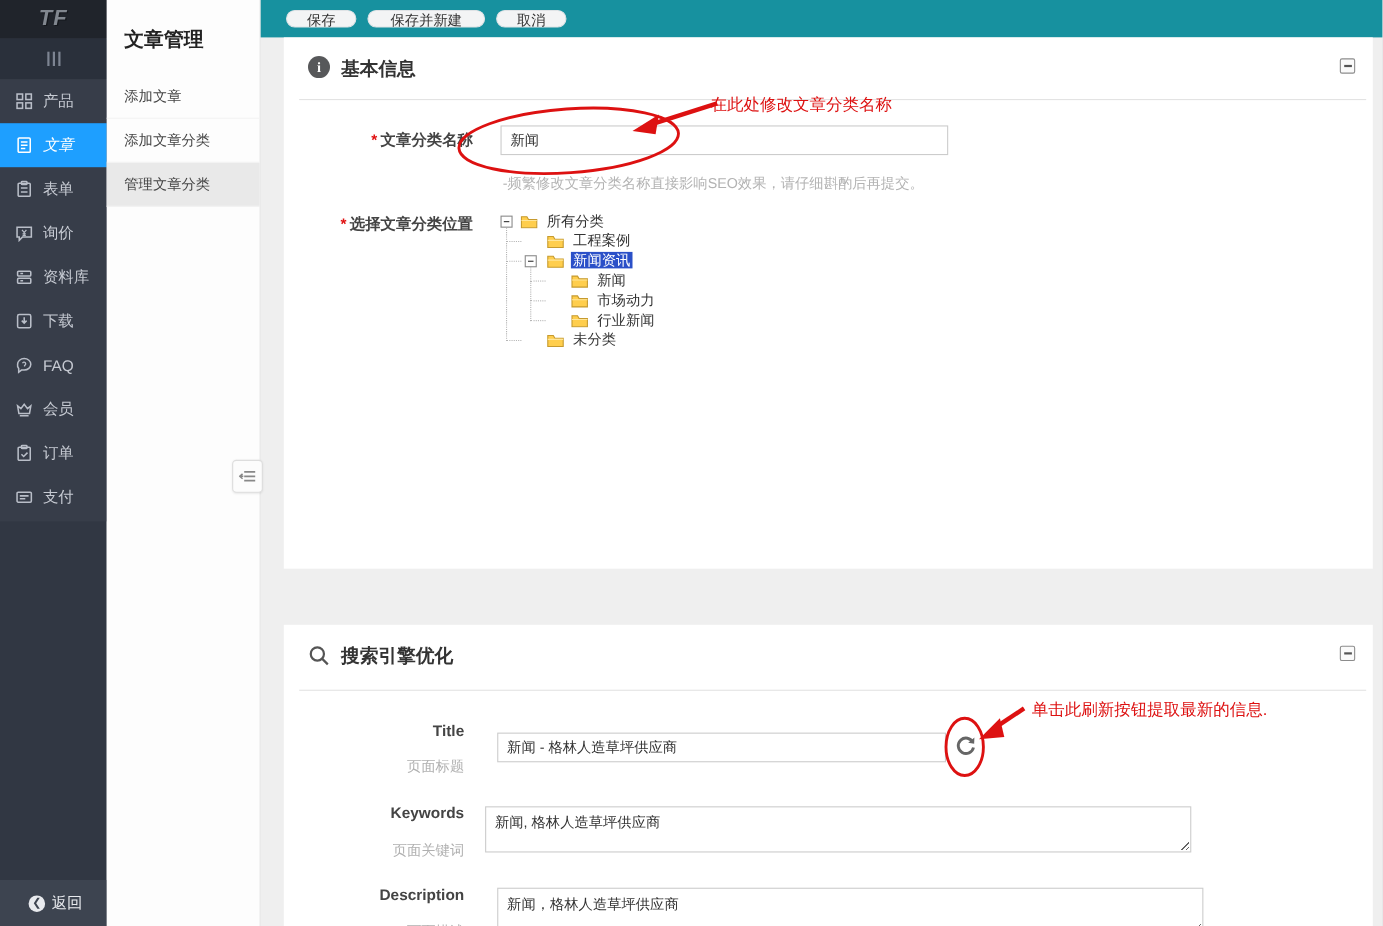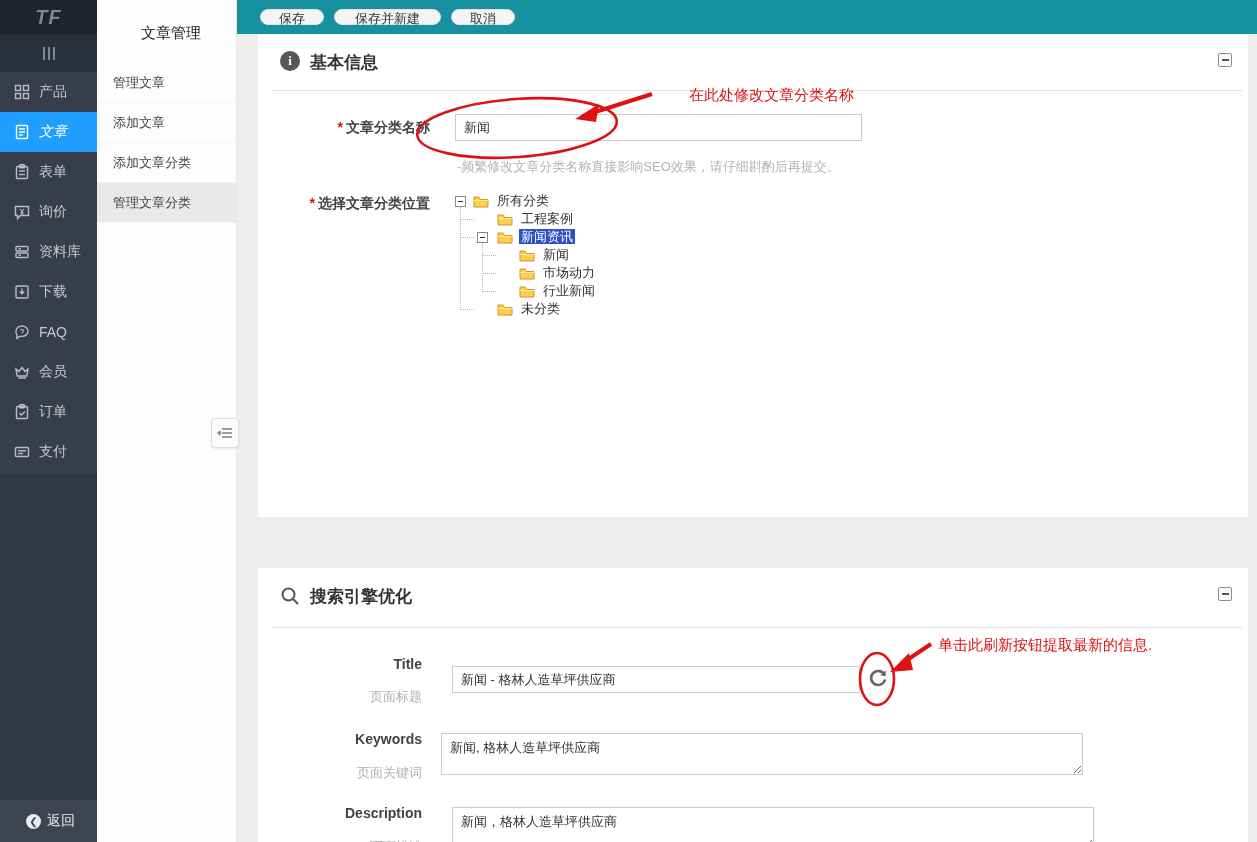"文章管理" .submenu-title { font-size: 15px -> 18px; font-weight: normal -> bold; margin-left: 28px -> none }
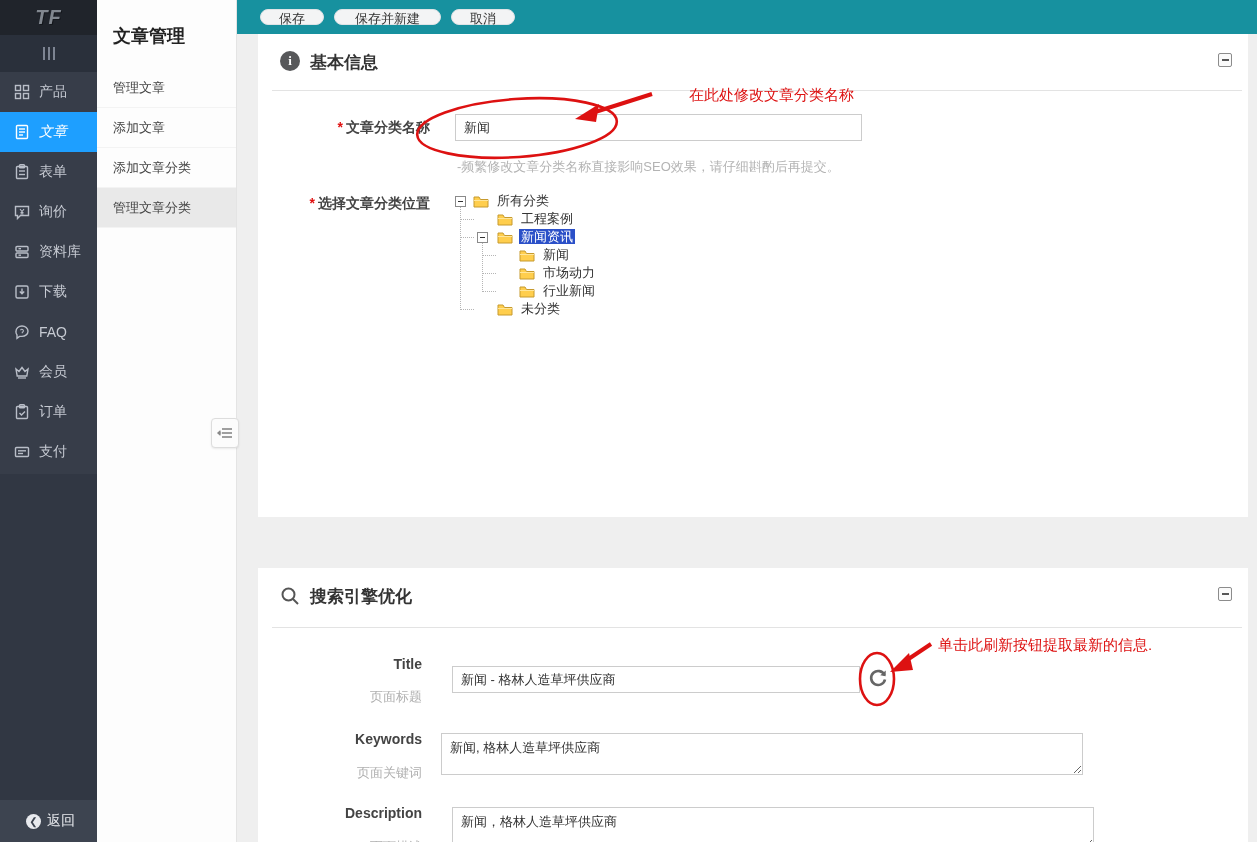"管理文章" div.submenu-item { html: <div>管理文章</div> -> none }
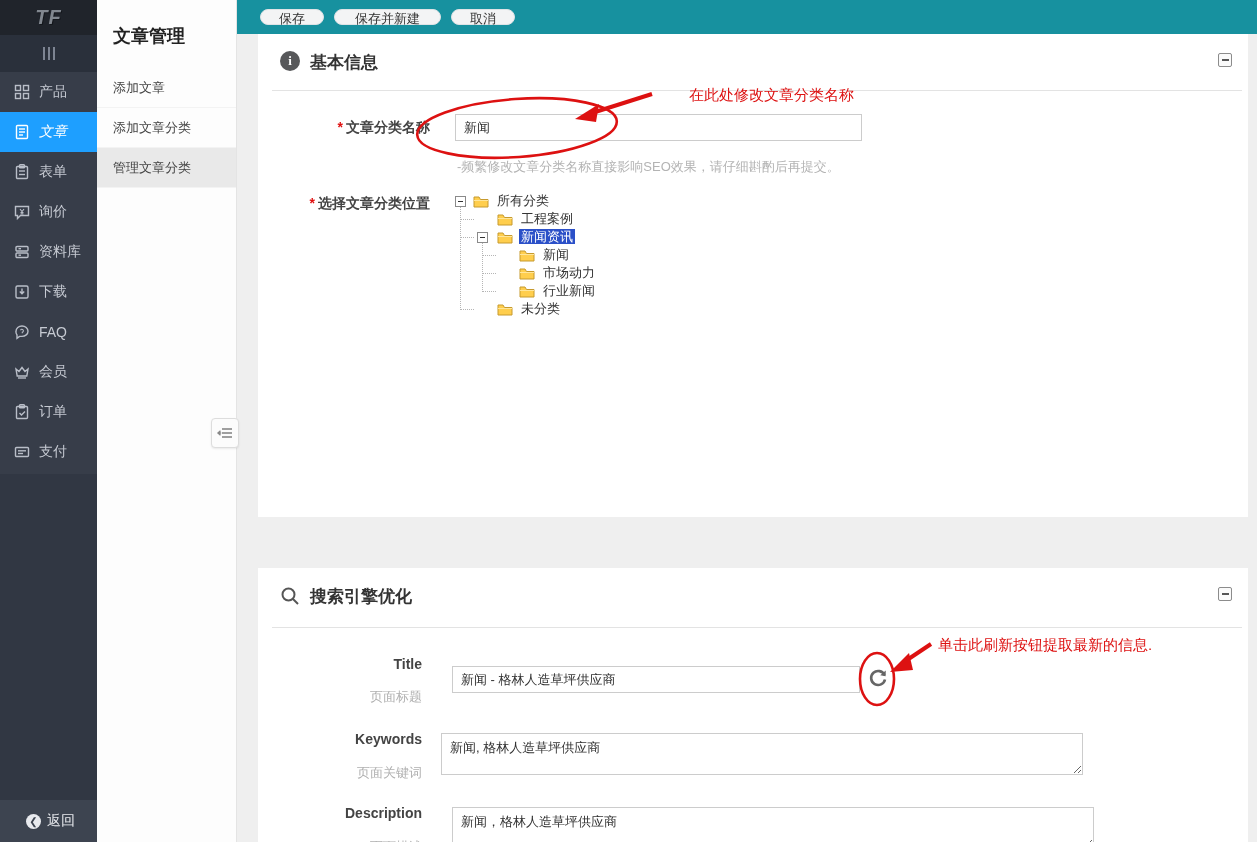"在此处修改文章分类名称" div.anno-text { margin-left: 43px -> none }
